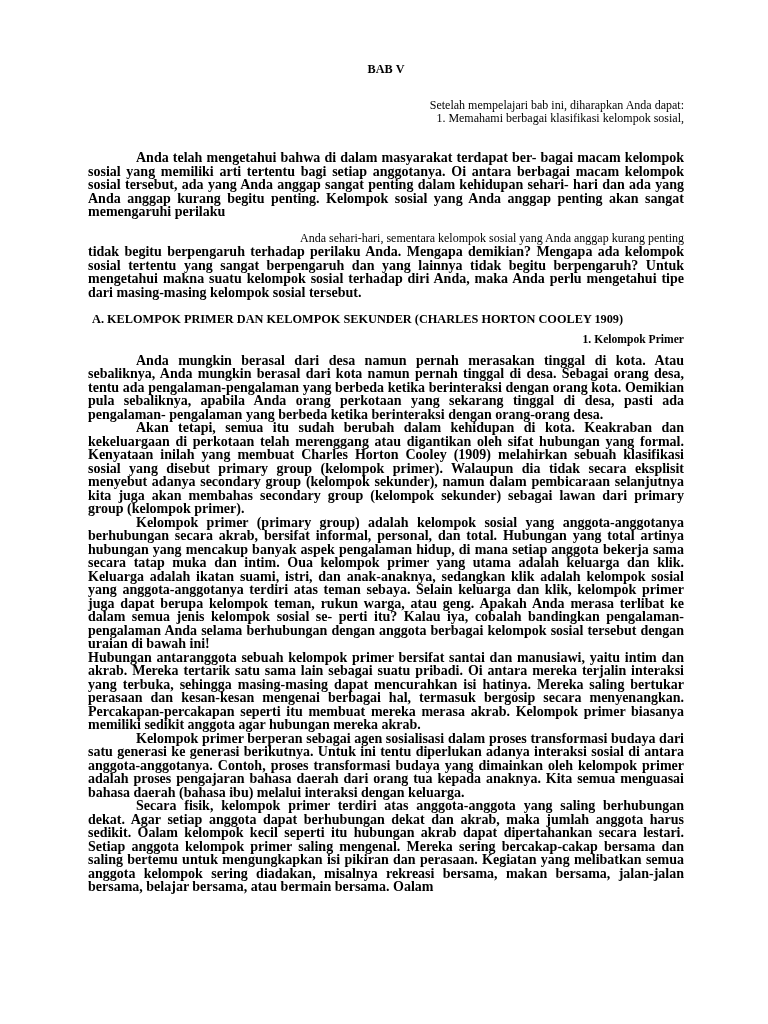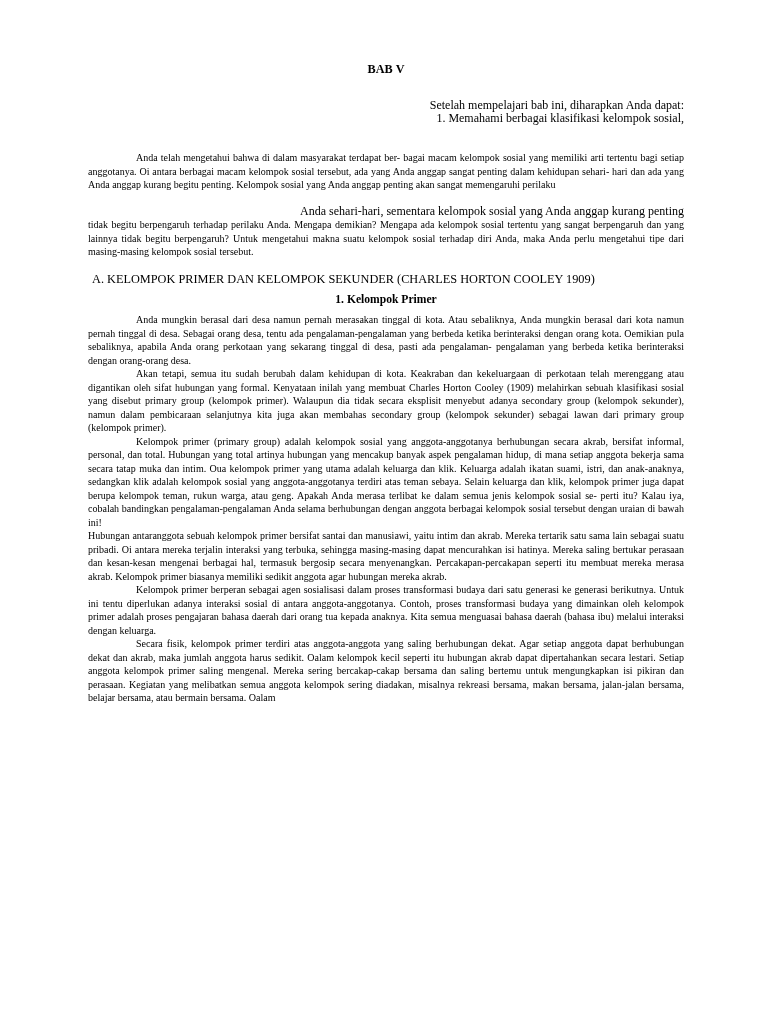"Anda telah mengetahui bahwa di" p.body-par { font-size: 10px -> 14px; font-weight: none -> bold }
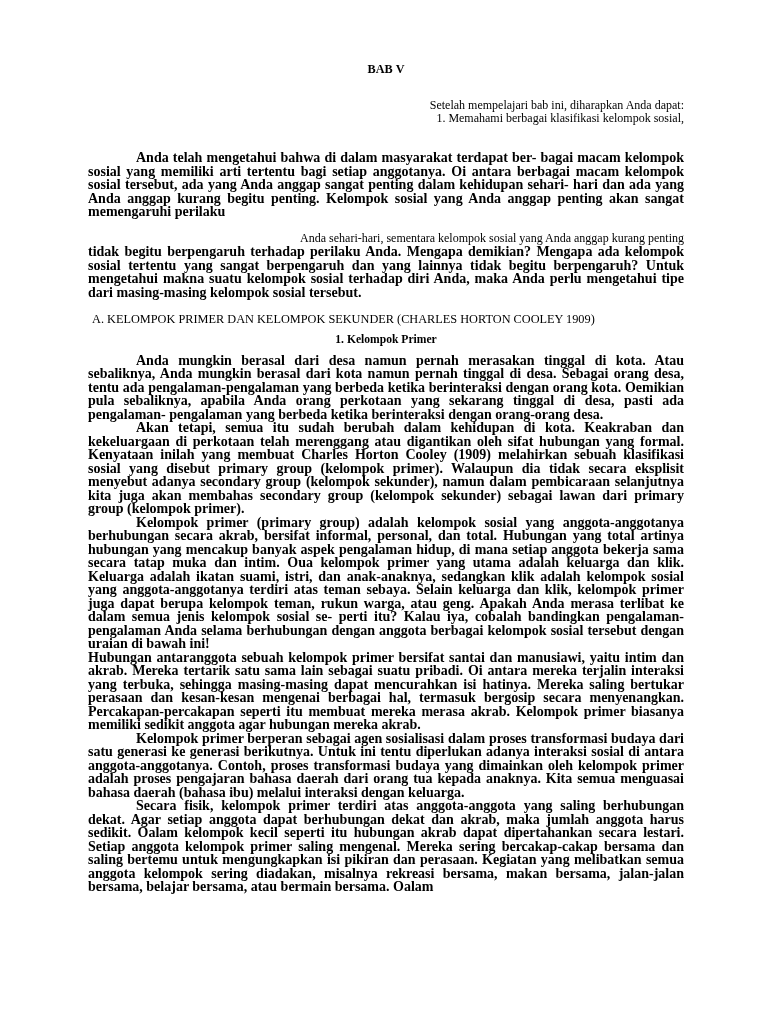"A. KELOMPOK PRIMER DAN KELOMPOK" .section-heading { font-weight: none -> bold }
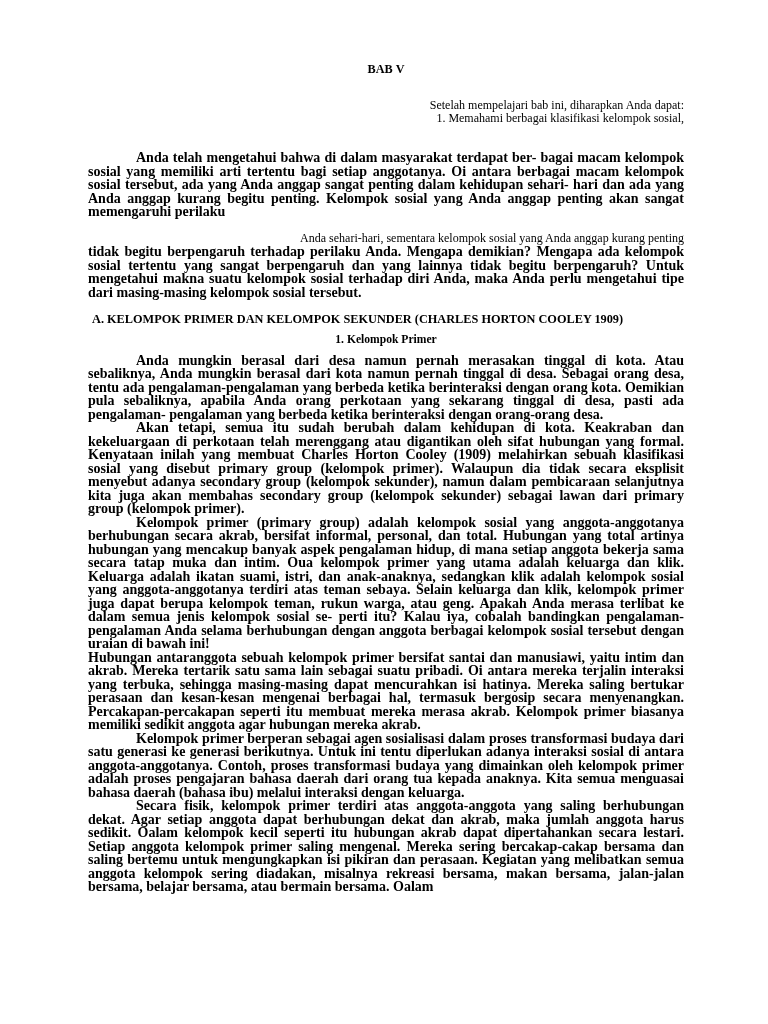"1. Kelompok Primer" .sub-heading { text-align: center -> right }
